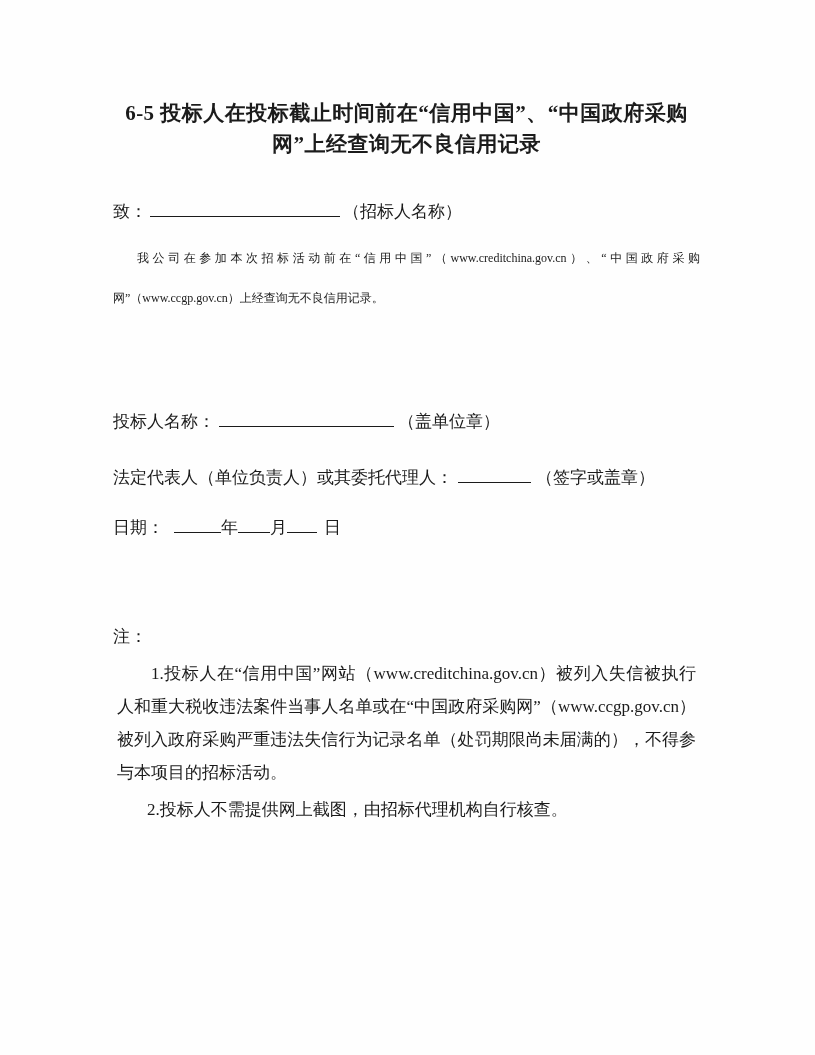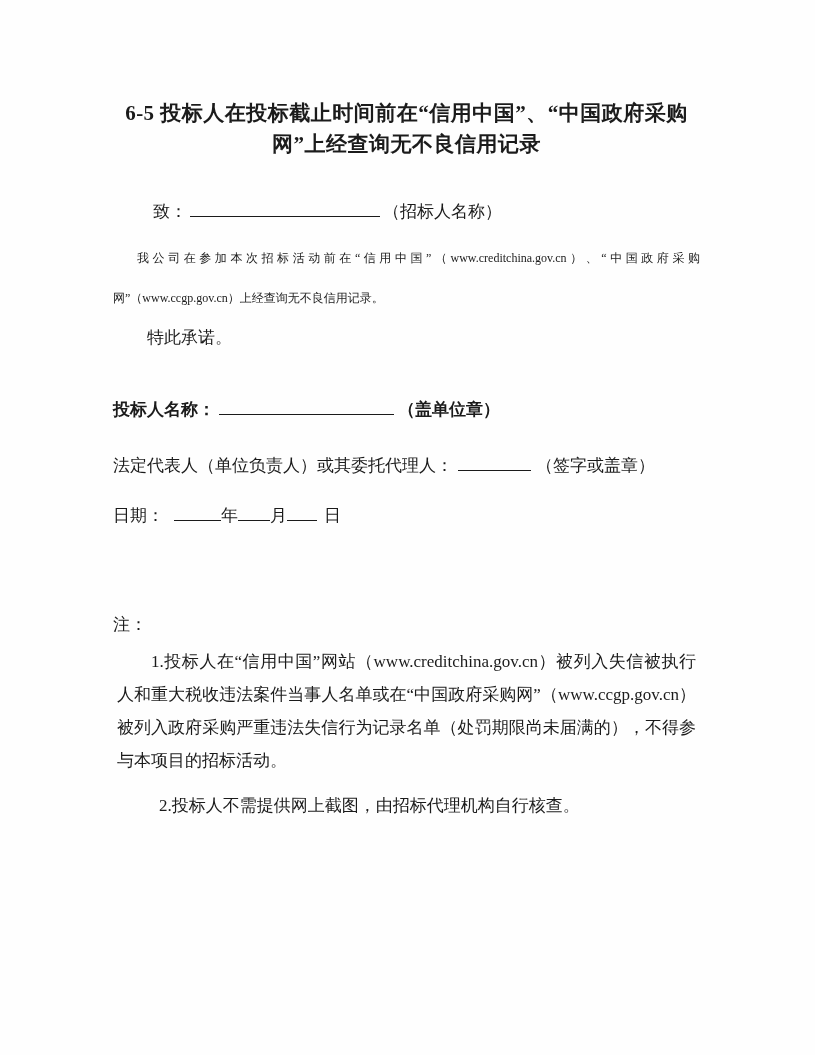"致： （招标人名称）" .salutation { margin-left: 40px -> none }
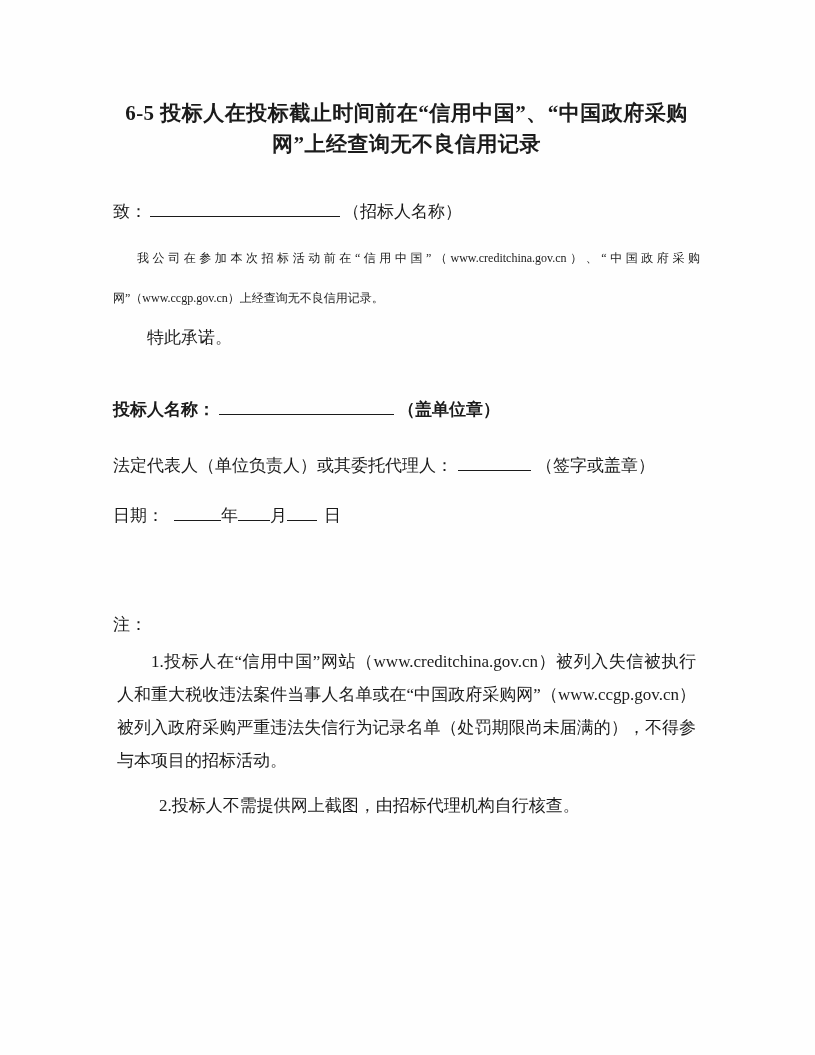"特此承诺。" p.commit-p { html: <p>特此承诺。</p> -> none }
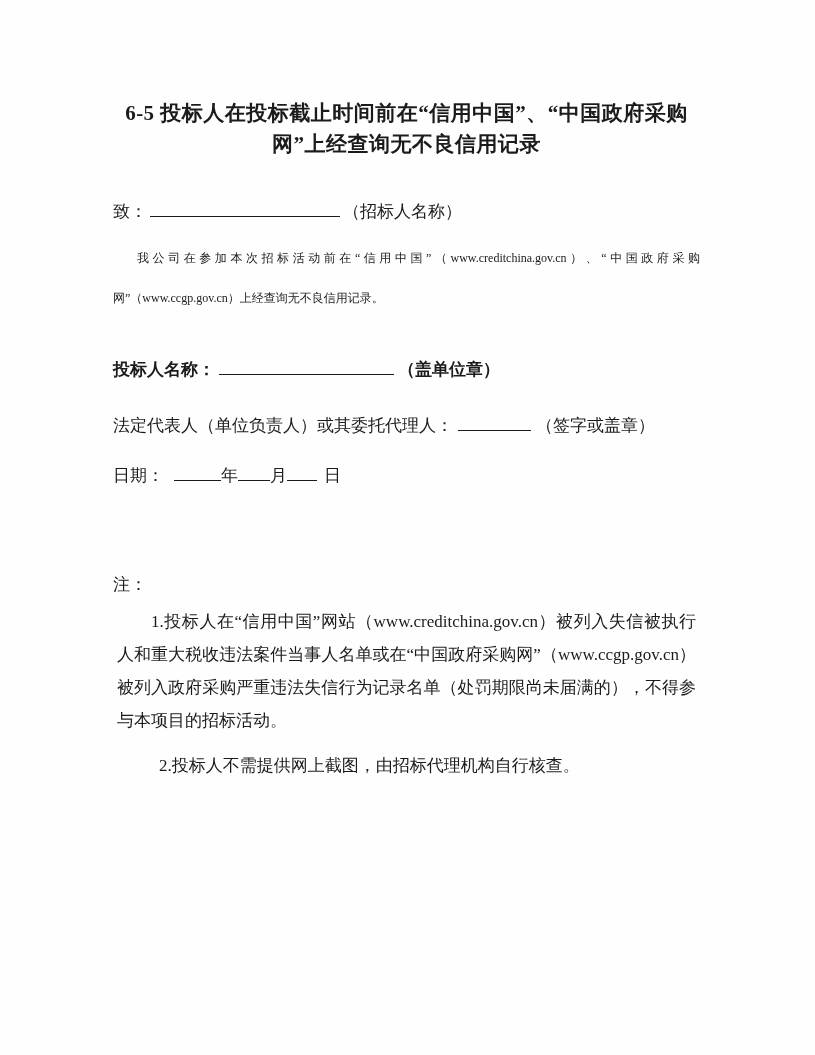"投标人名称： （盖单位章）" .sig-bidder { font-weight: bold -> none; margin-top: 40px -> 92px }
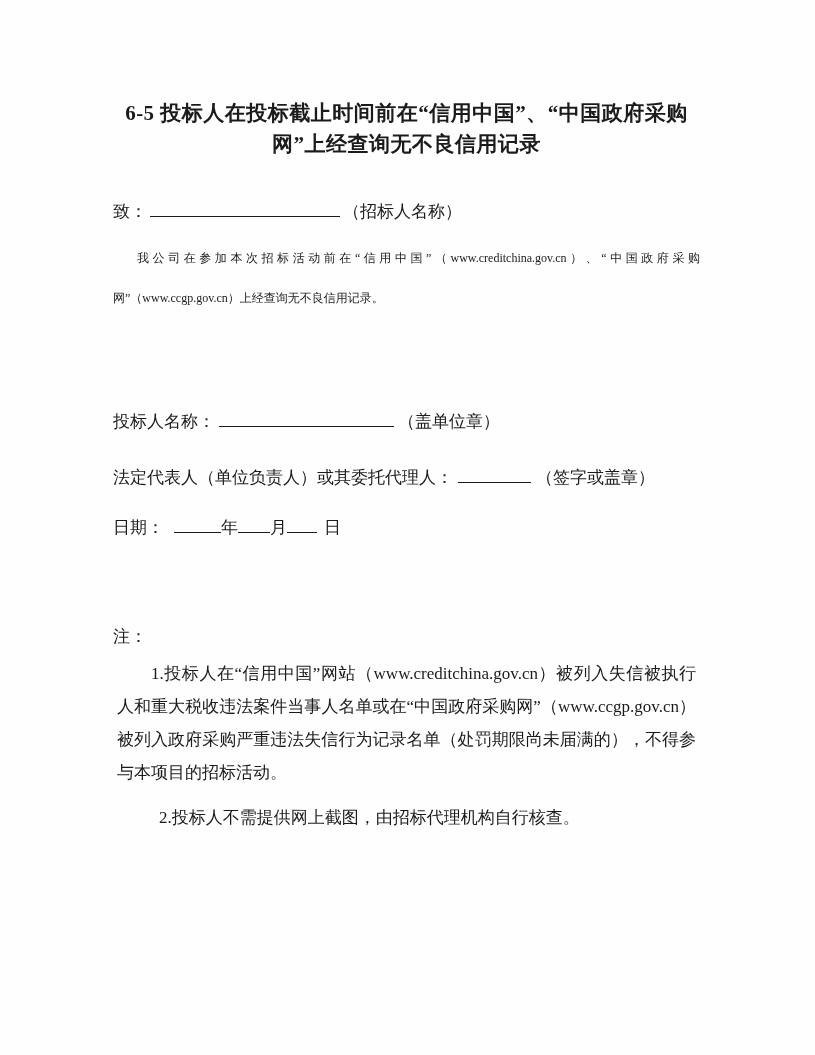"2.投标人不需提供网上截图，由招标代理机构自行核查。" .note-p2 { margin: 12px -> 0 }
